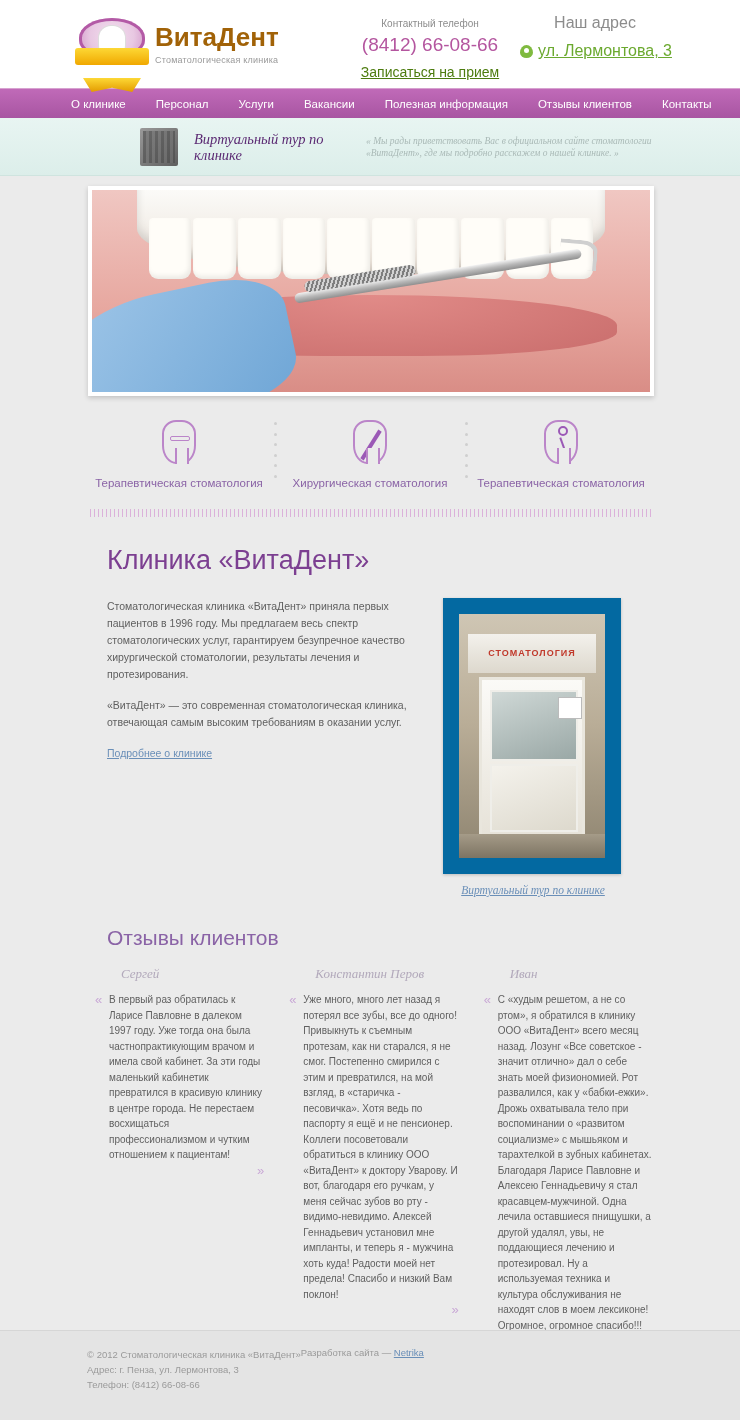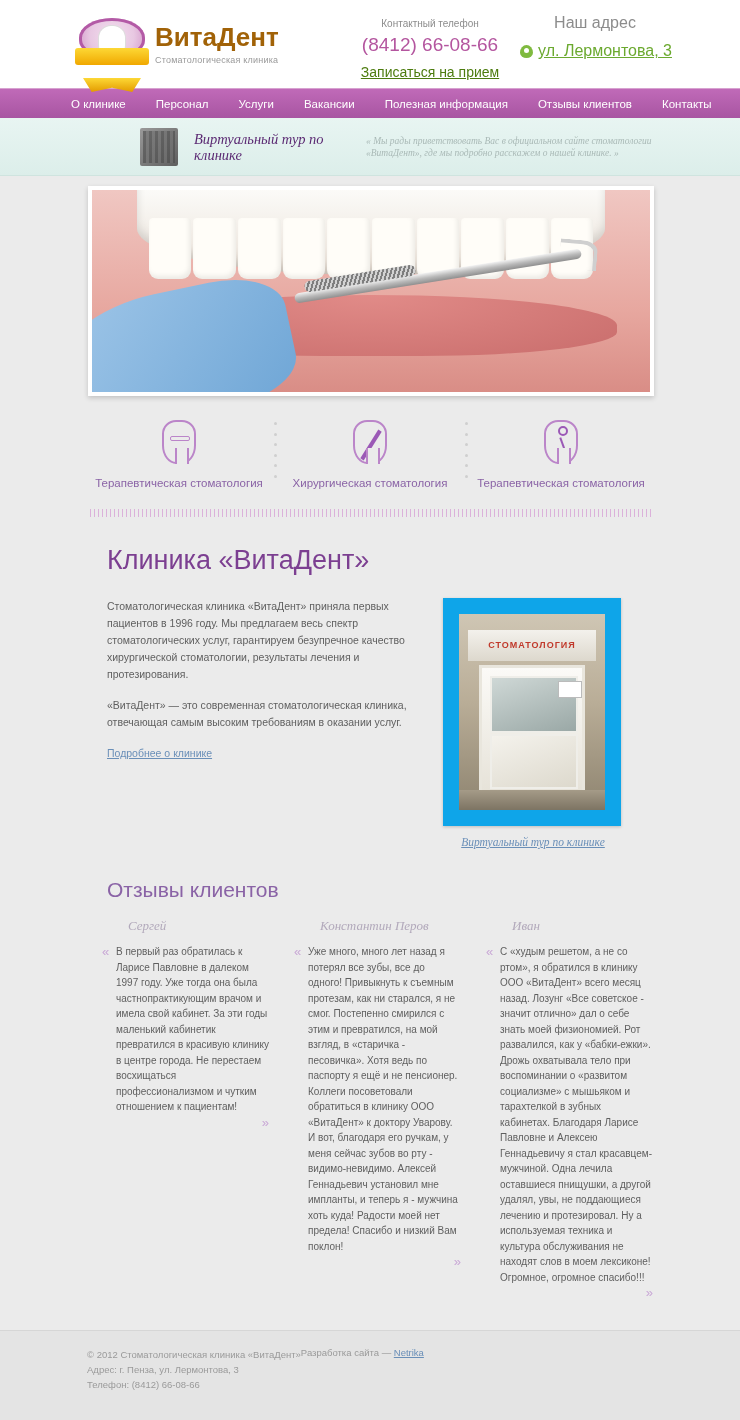"СТОМАТОЛОГИЯ" .photo { background: #0ea5e9 -> #0369a1; height: 228px -> 276px }
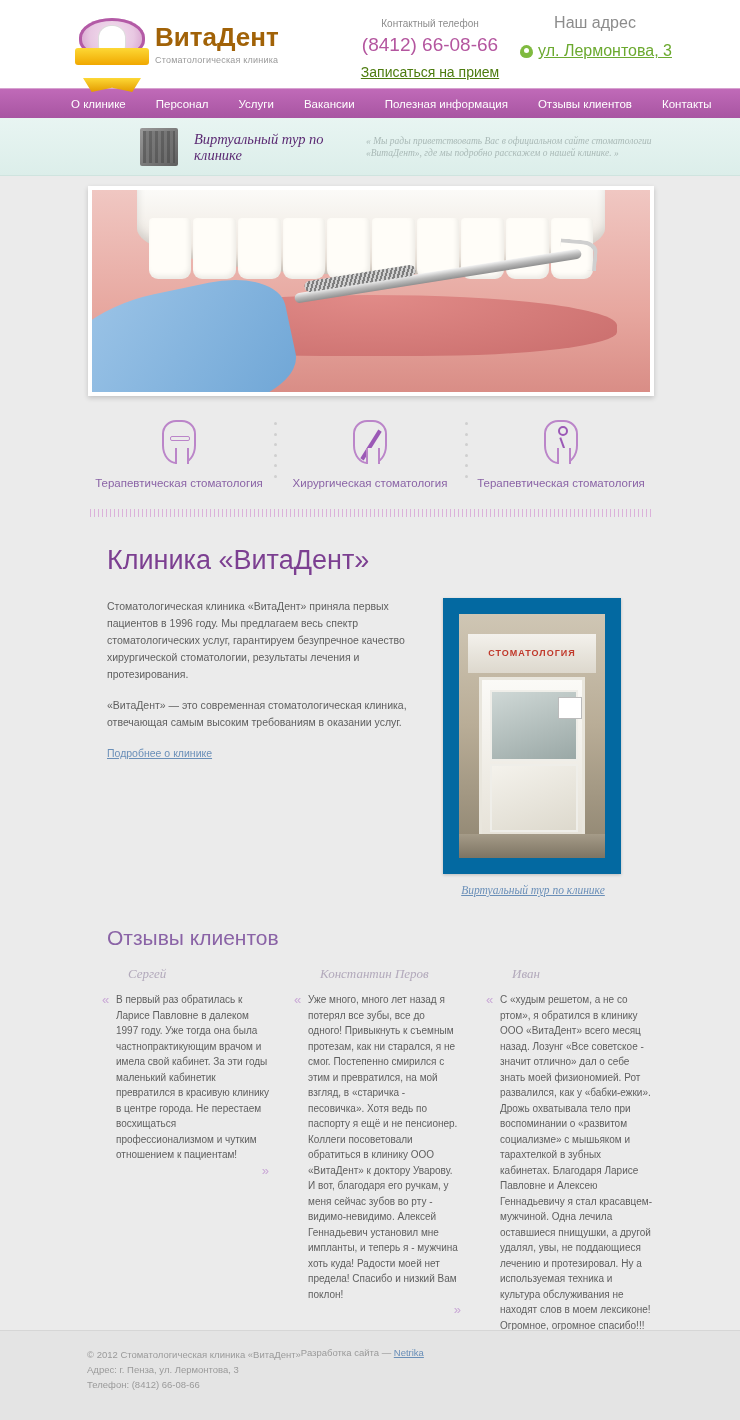"Сергей" .reviews { margin-left: 7px -> none }
